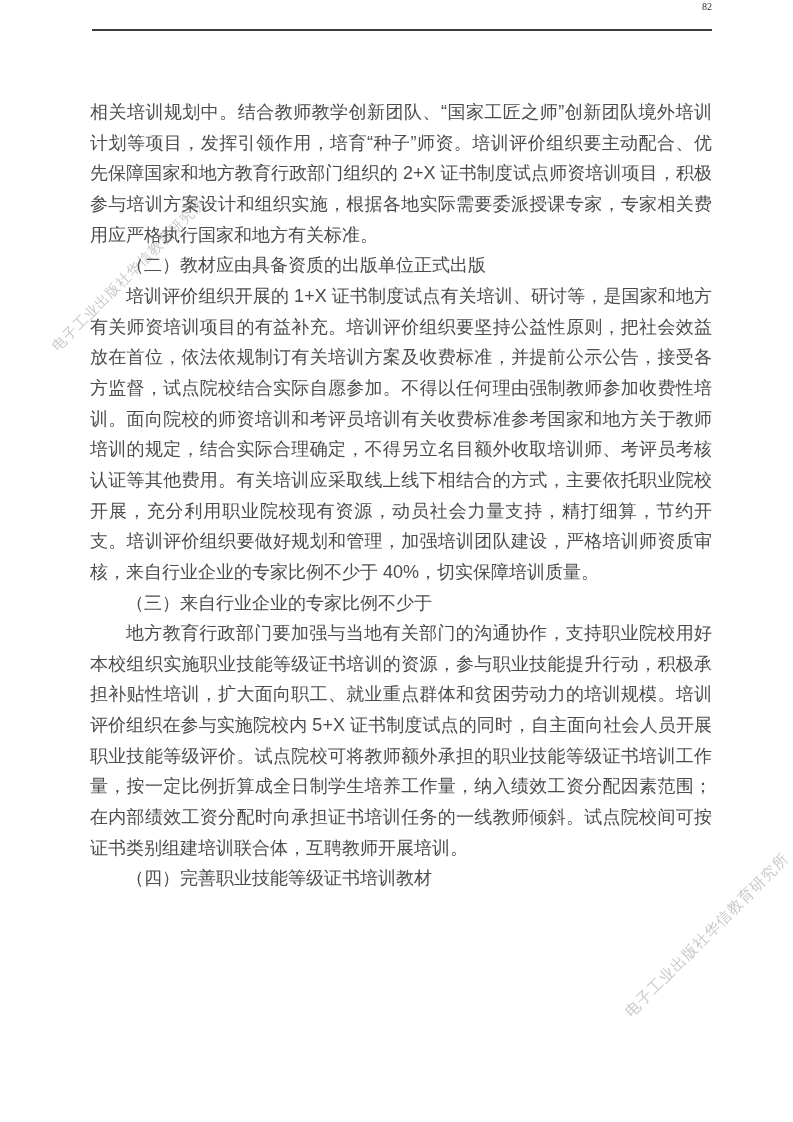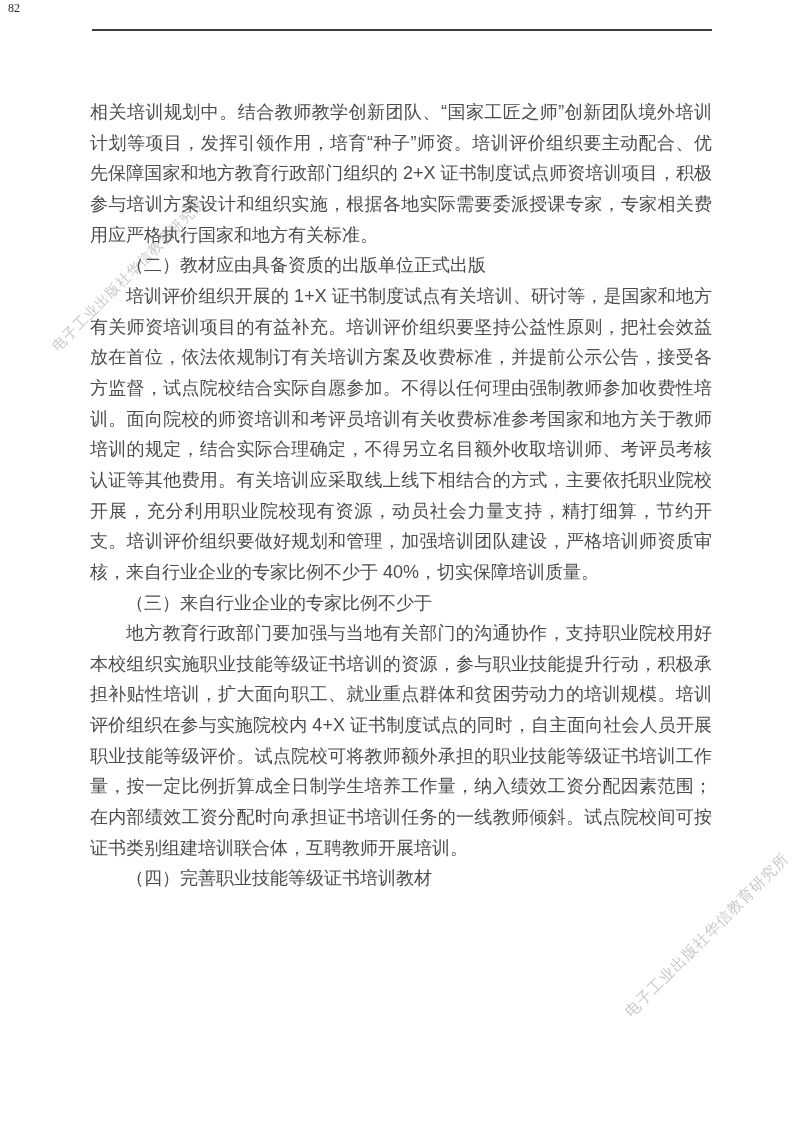"82" .page-number { font-size: 12px -> 10px; padding-left: 8px -> none; text-align: left -> right }
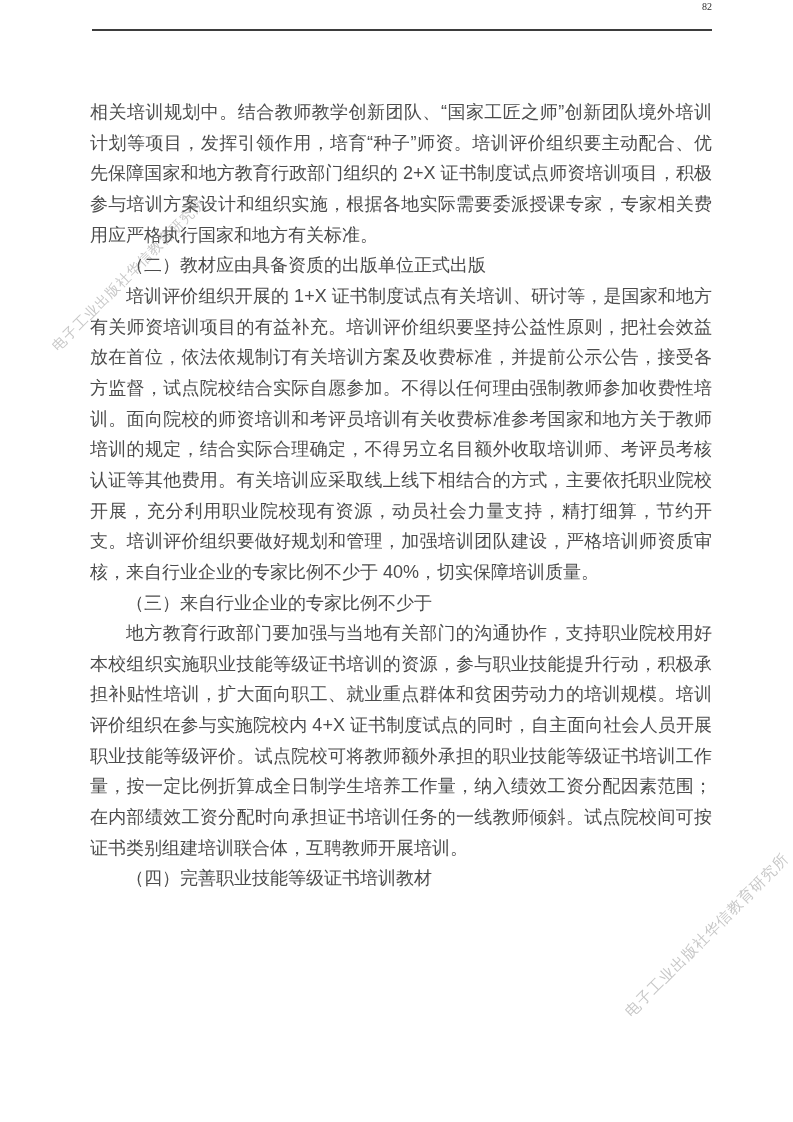"地方教育行政部门要加强与当地有关部门的沟通协作，支持职业院校用好本校组织实施职业" p.para { text: 4+X -> 5+X }
